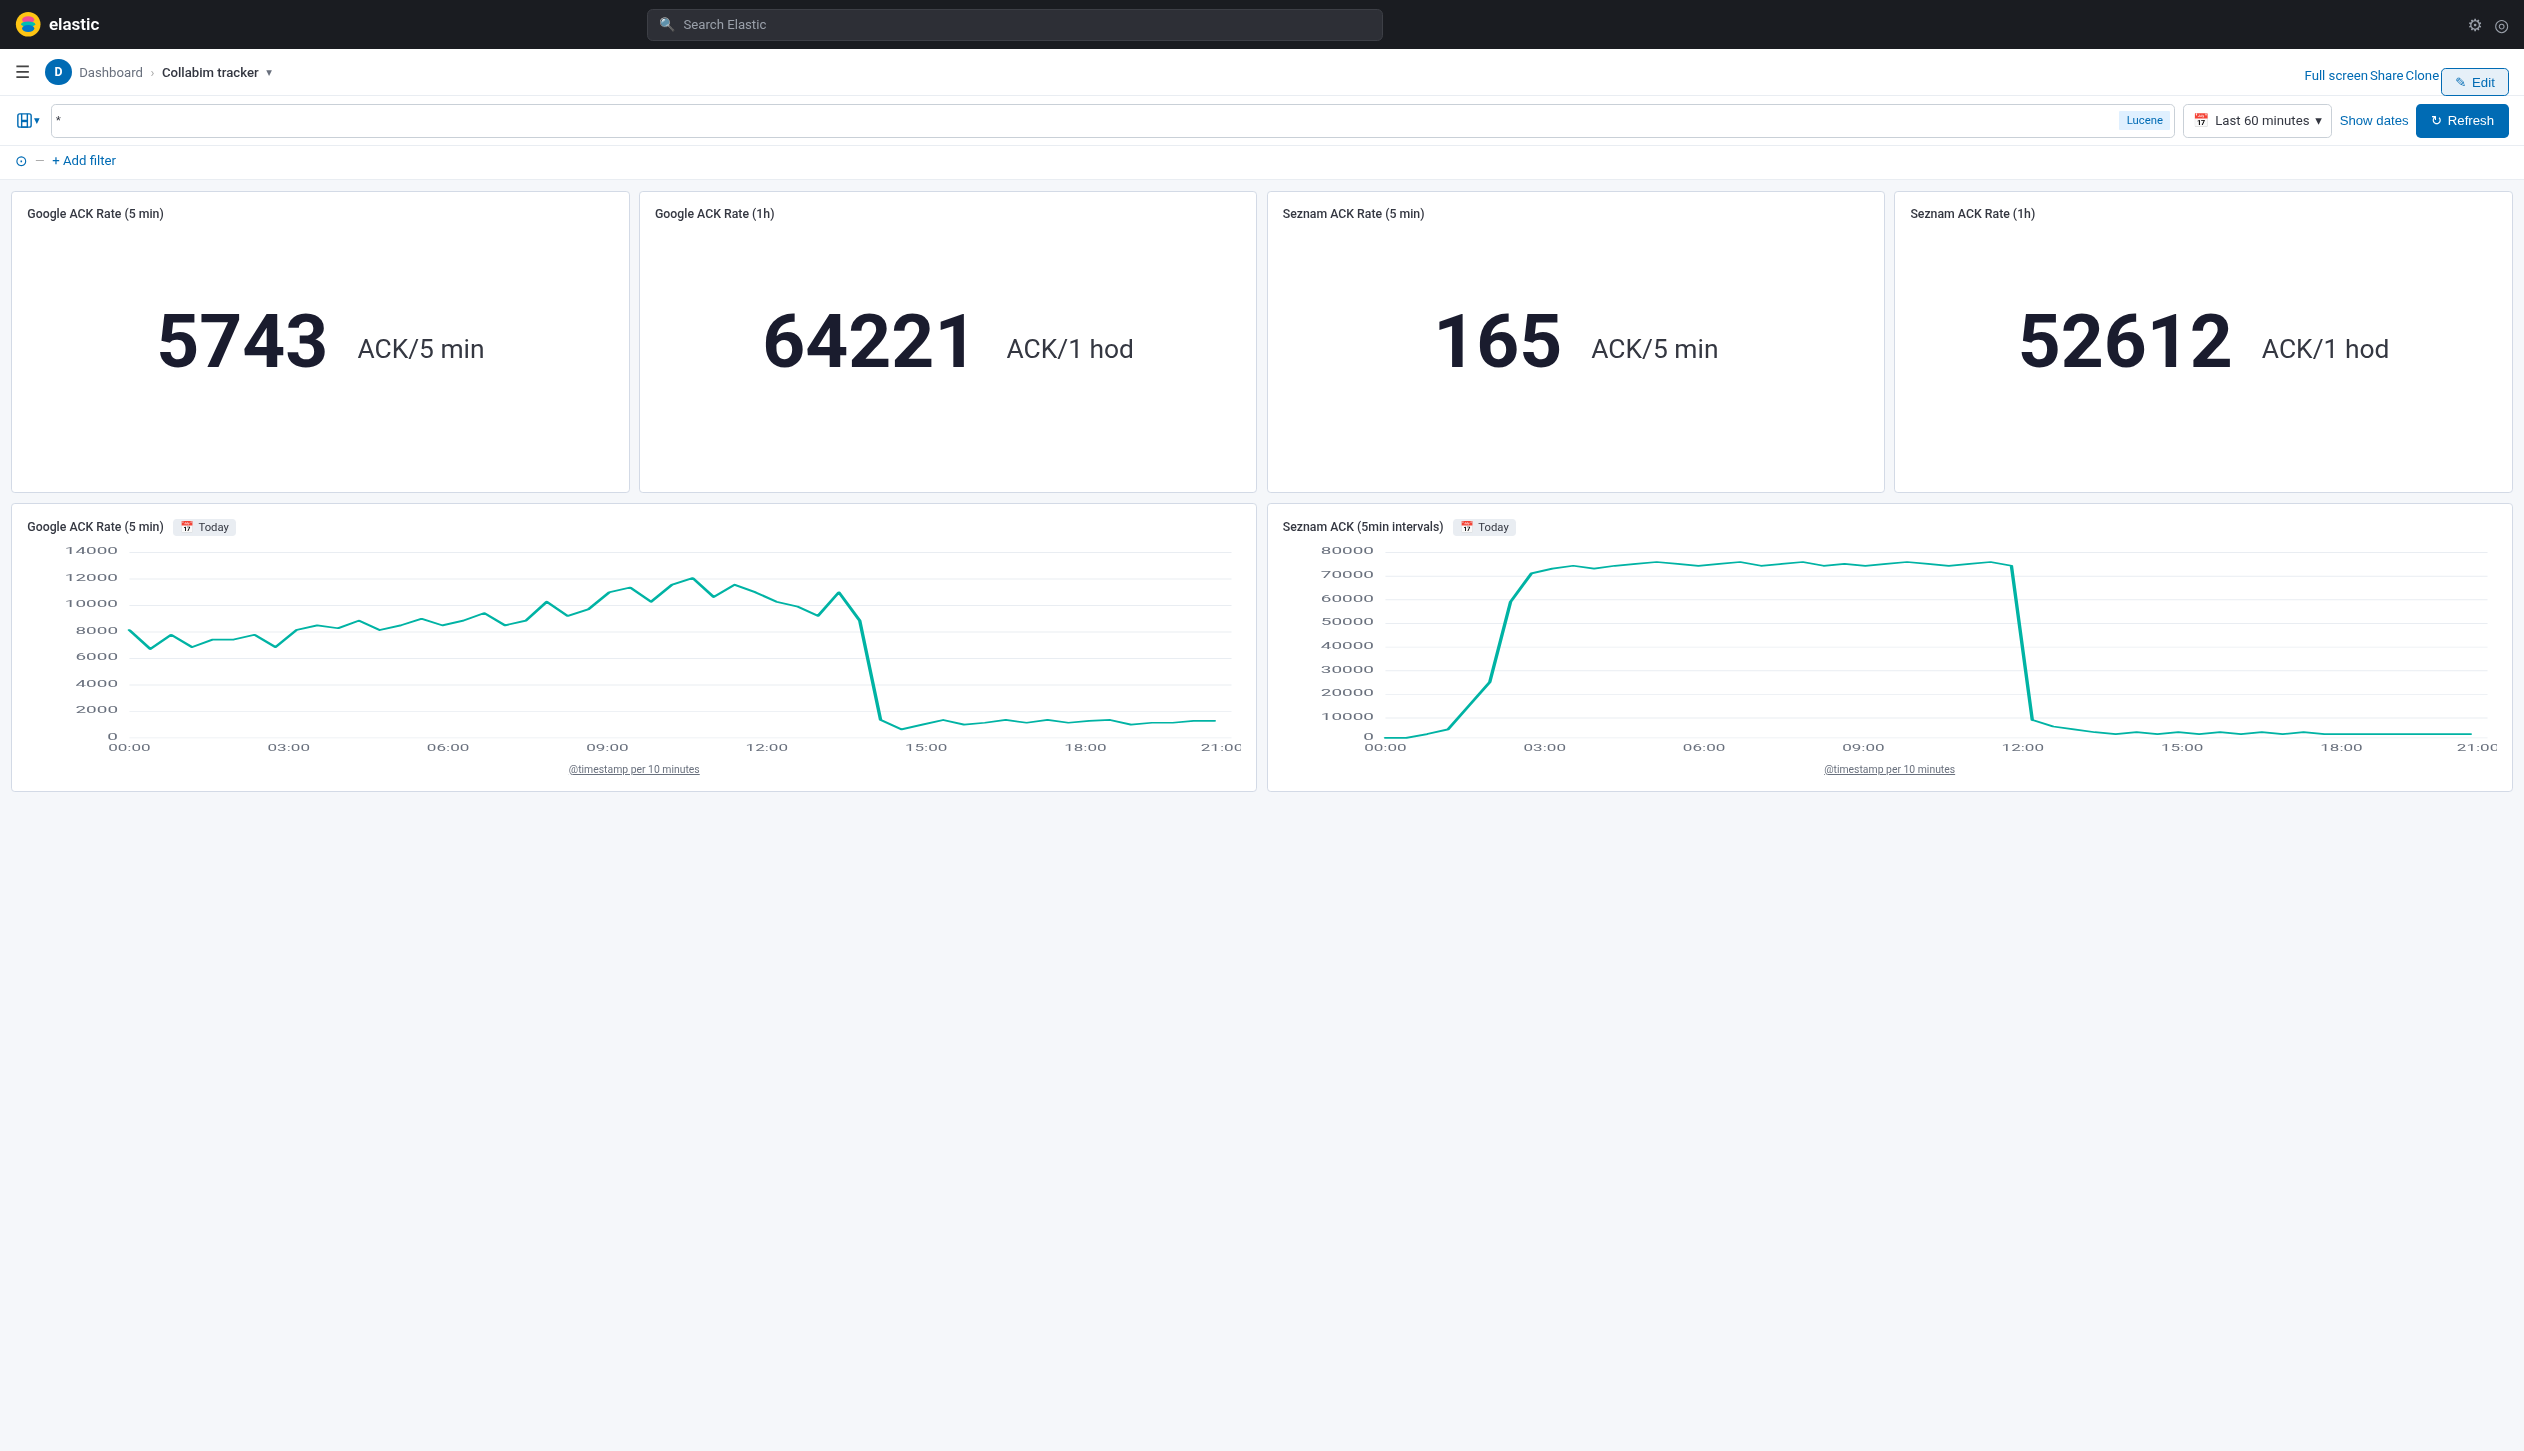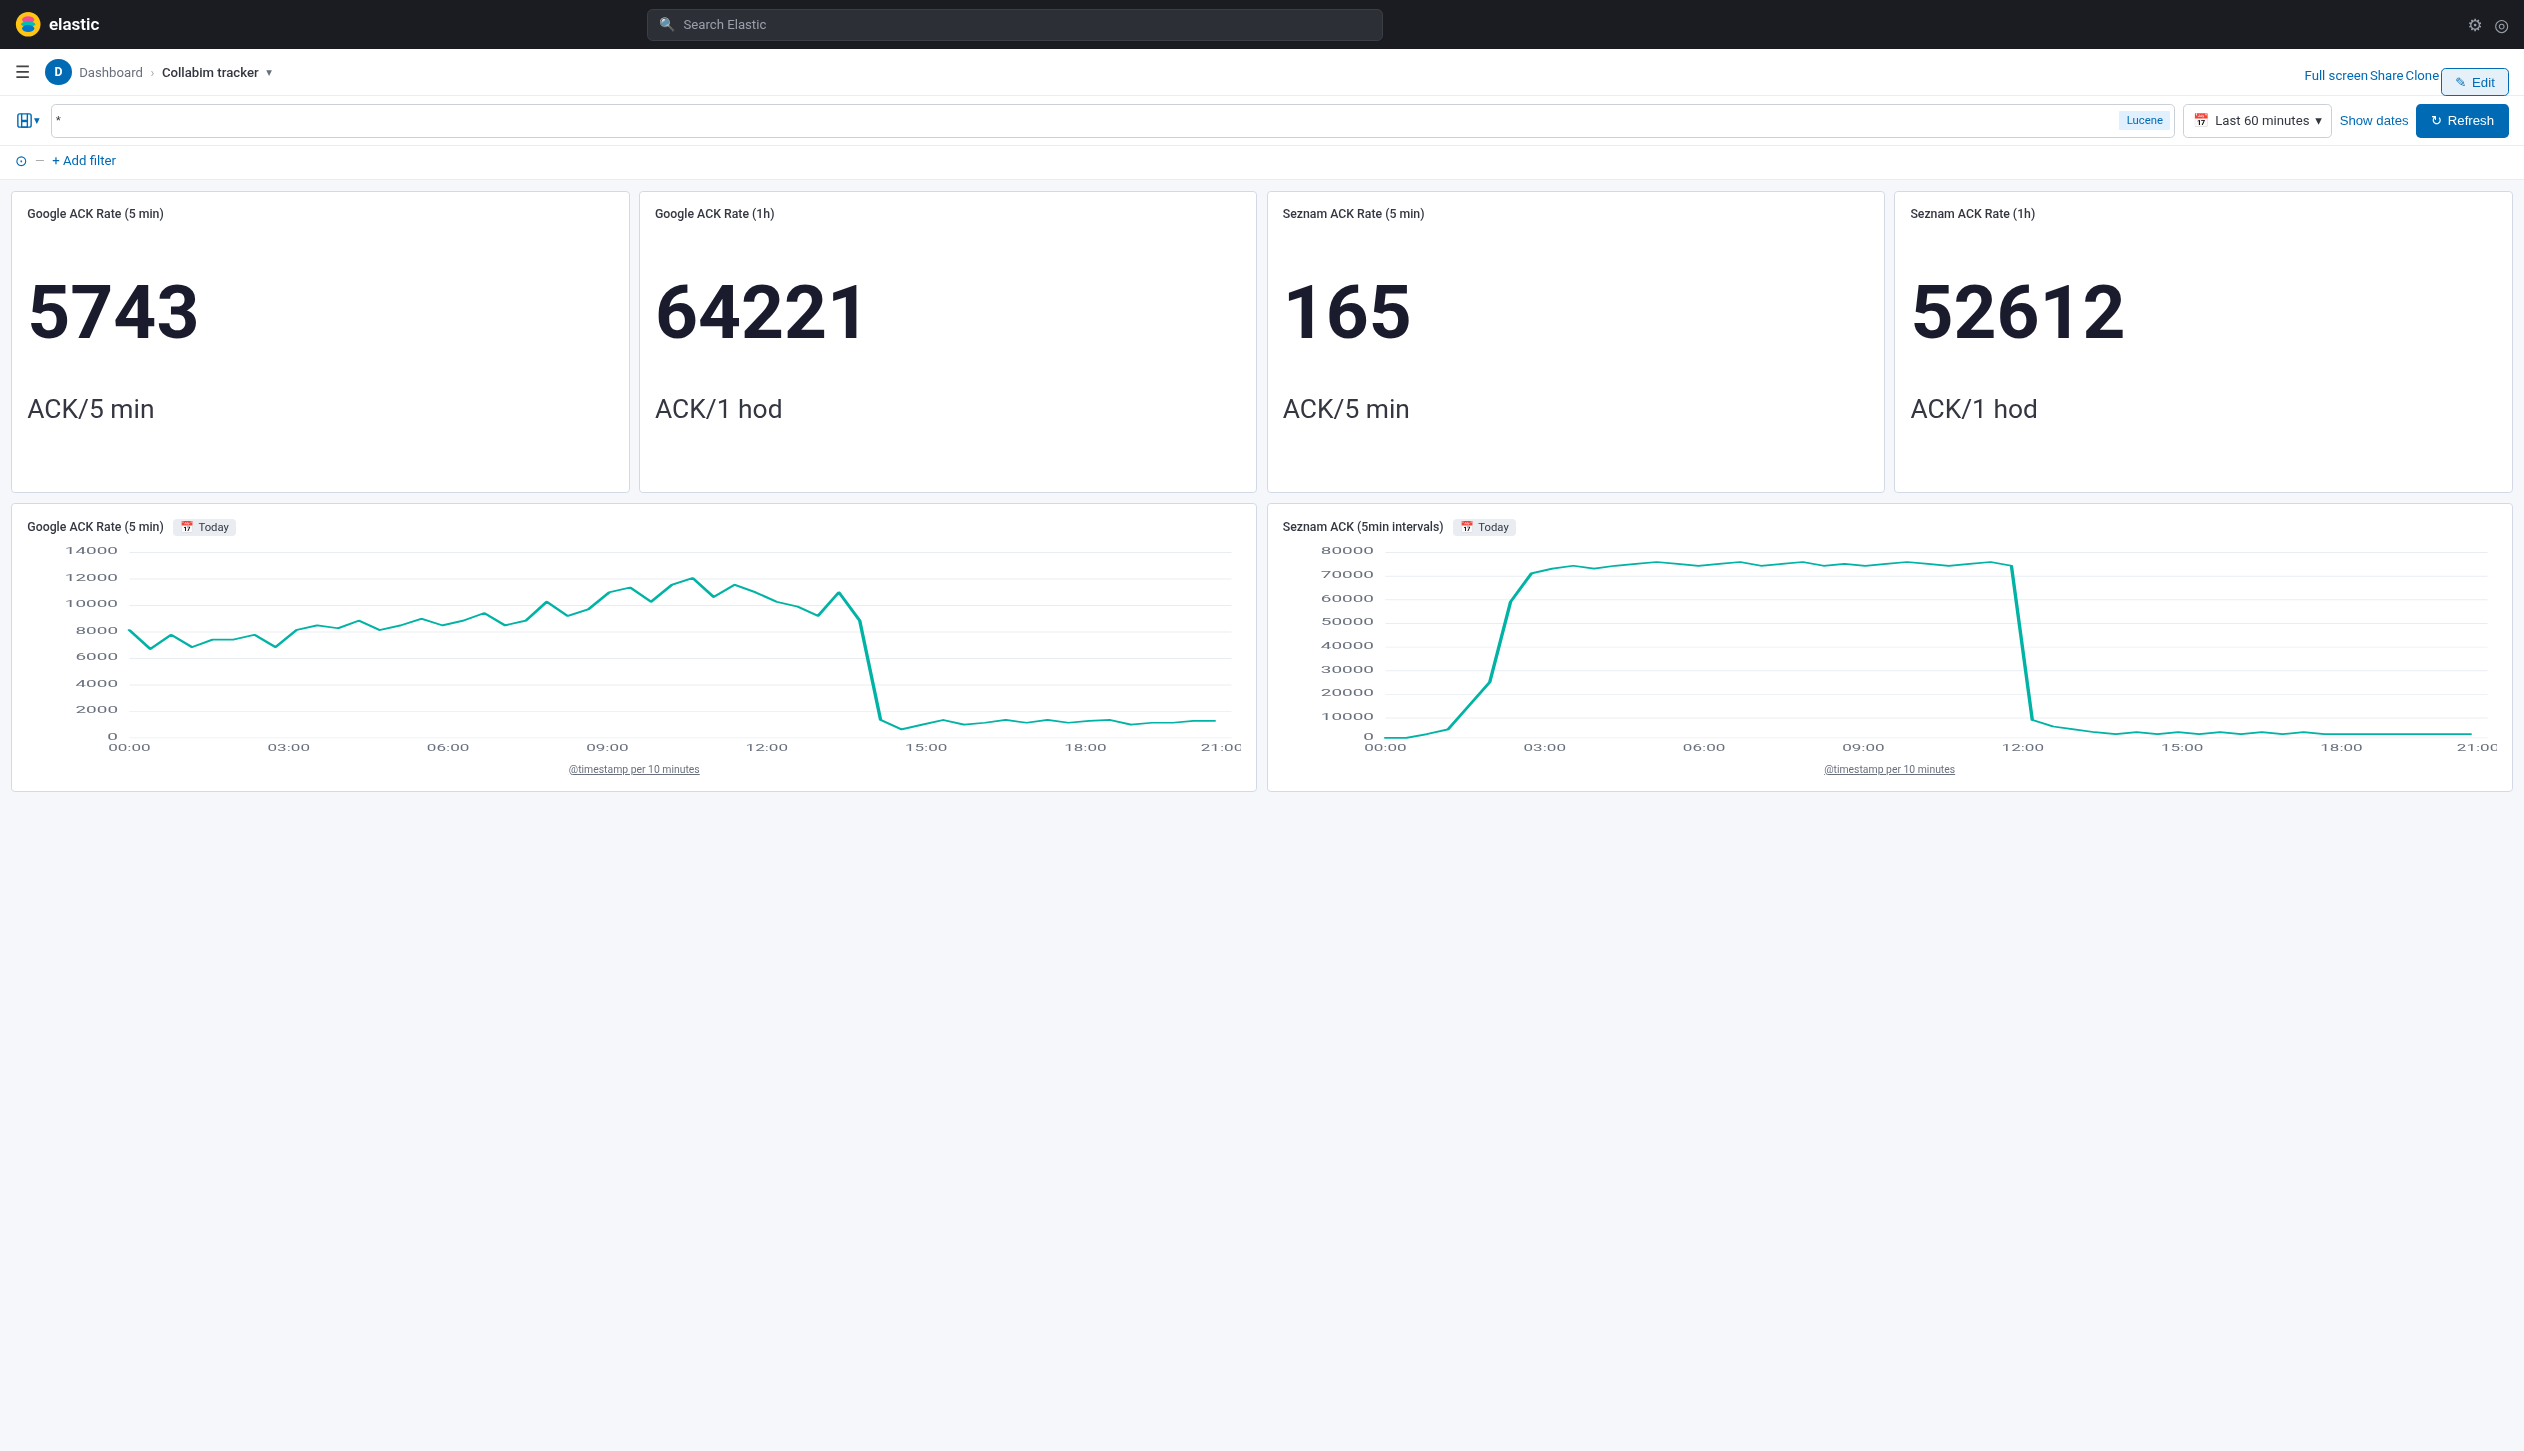"5743" .metric-value-wrap { align-items: none -> center; flex-direction: column -> row }
